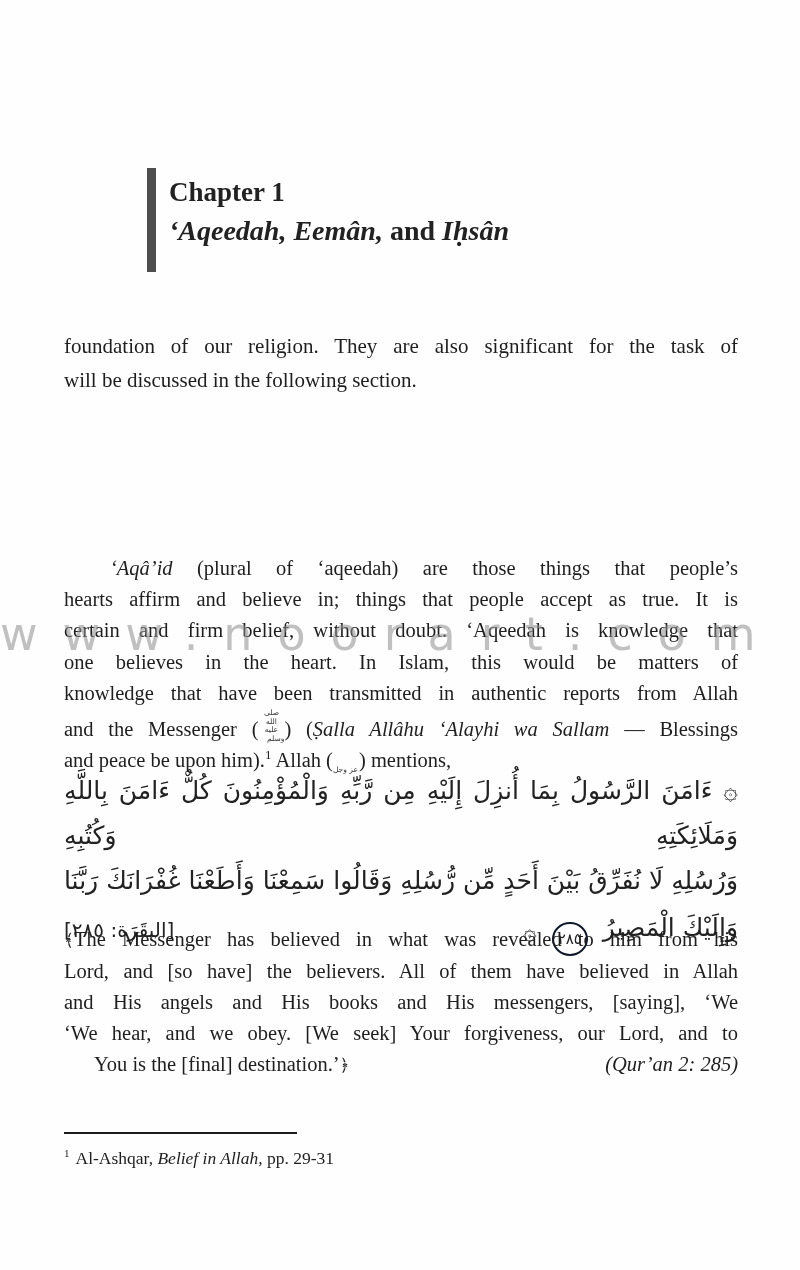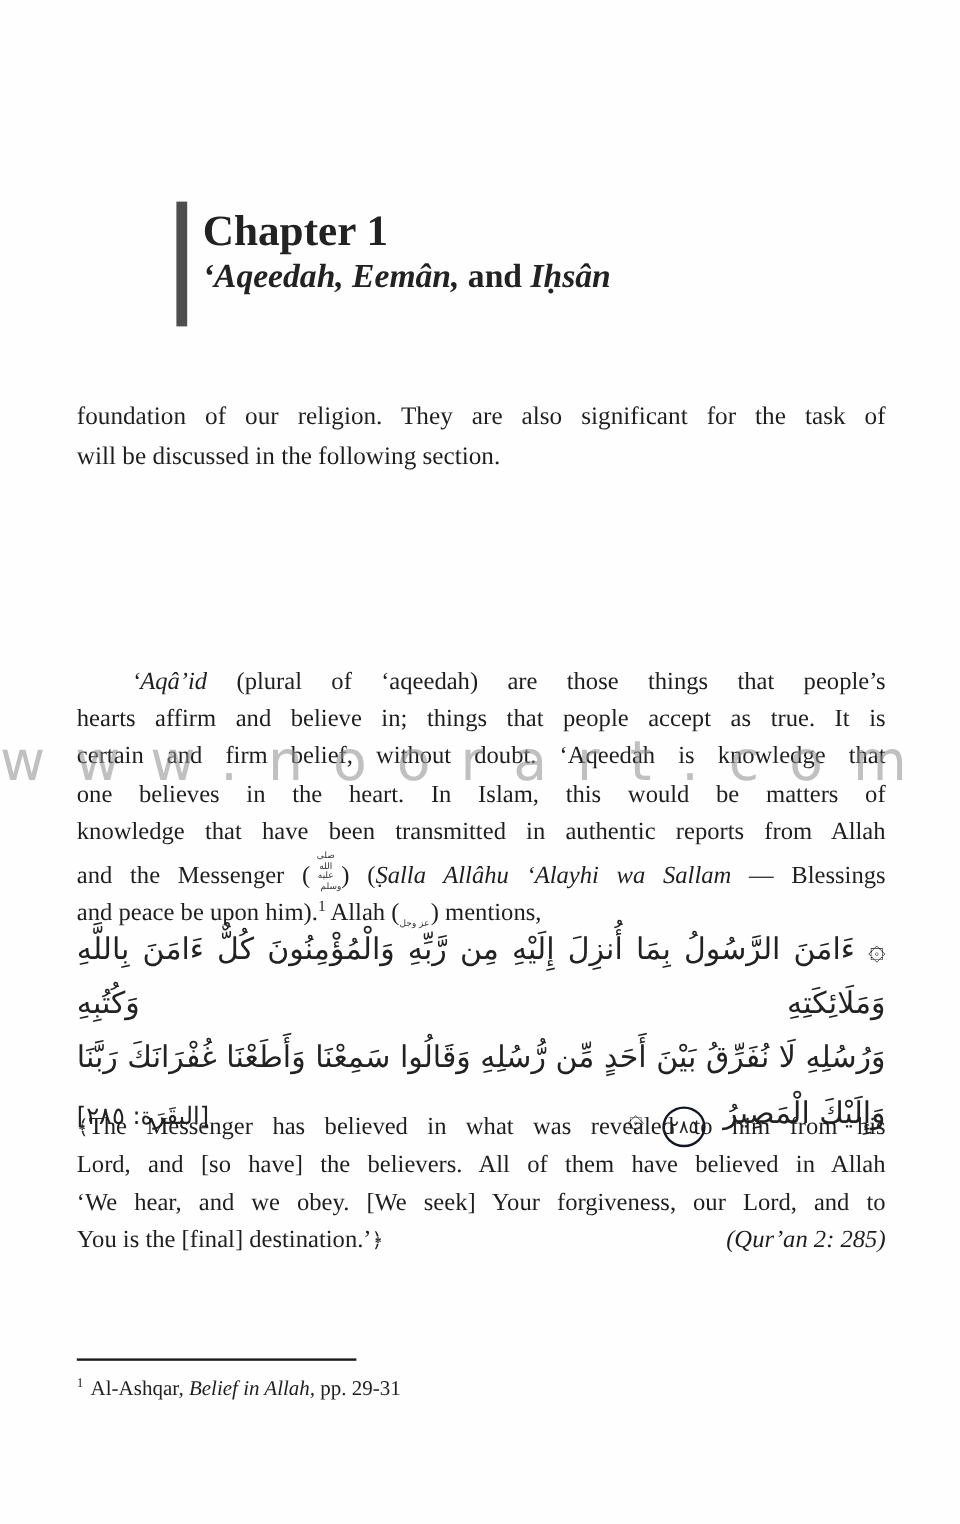"Chapter 1" .chapter-label { font-size: 36px -> 27px }
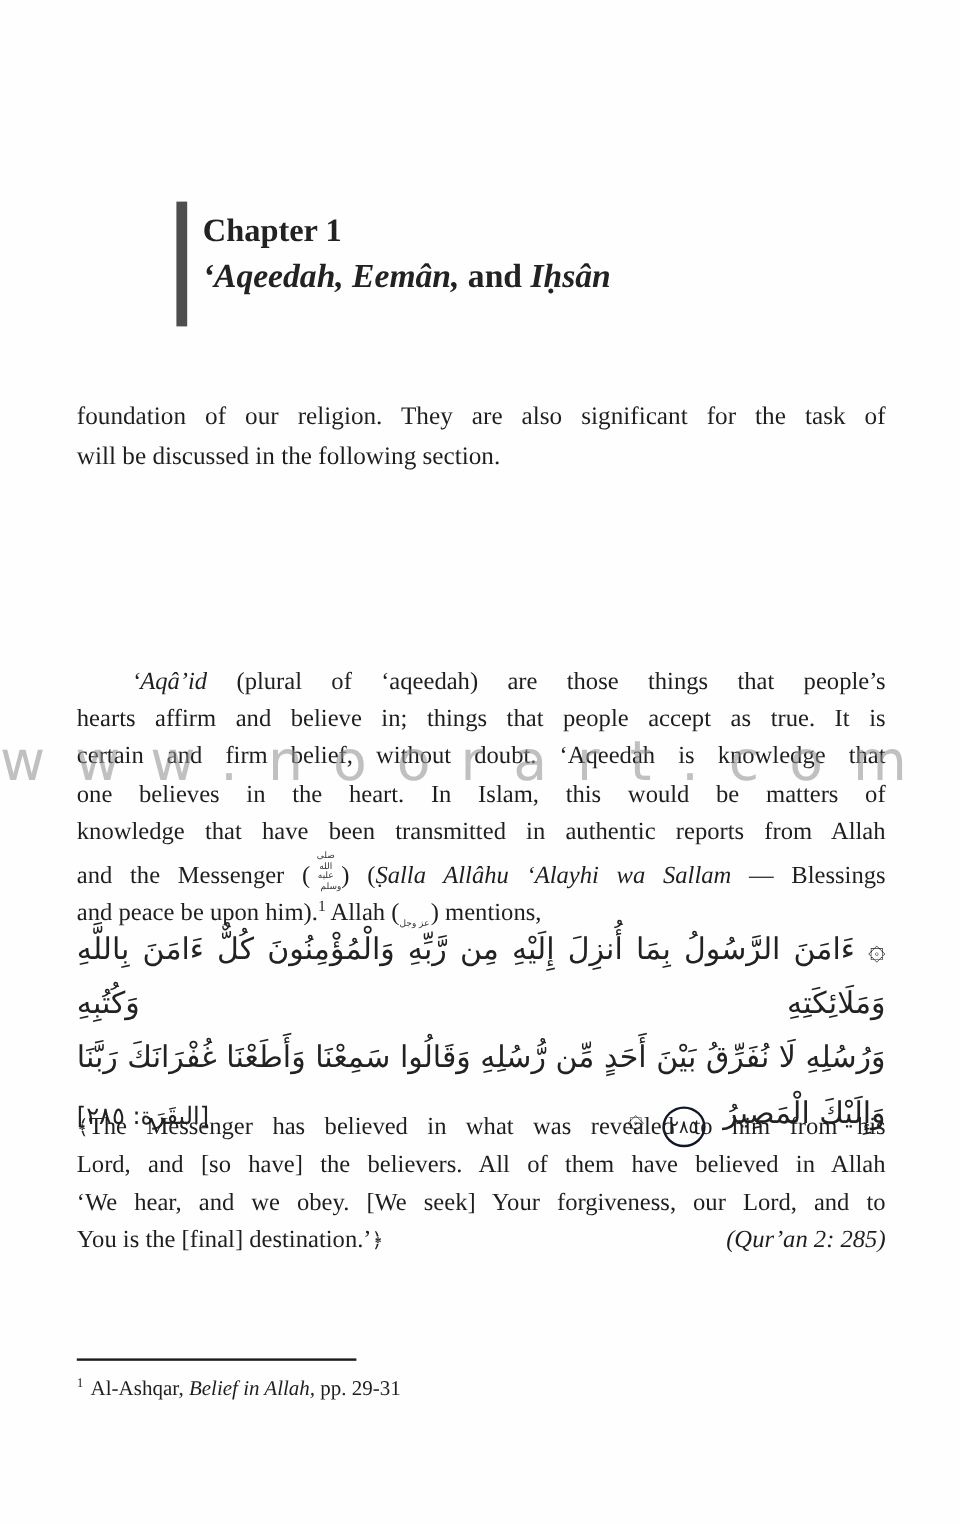"and His angels and His" div.jline { html: none -> <div><span>and His angels and His books and His messengers, [saying], ‘We</span></div> }
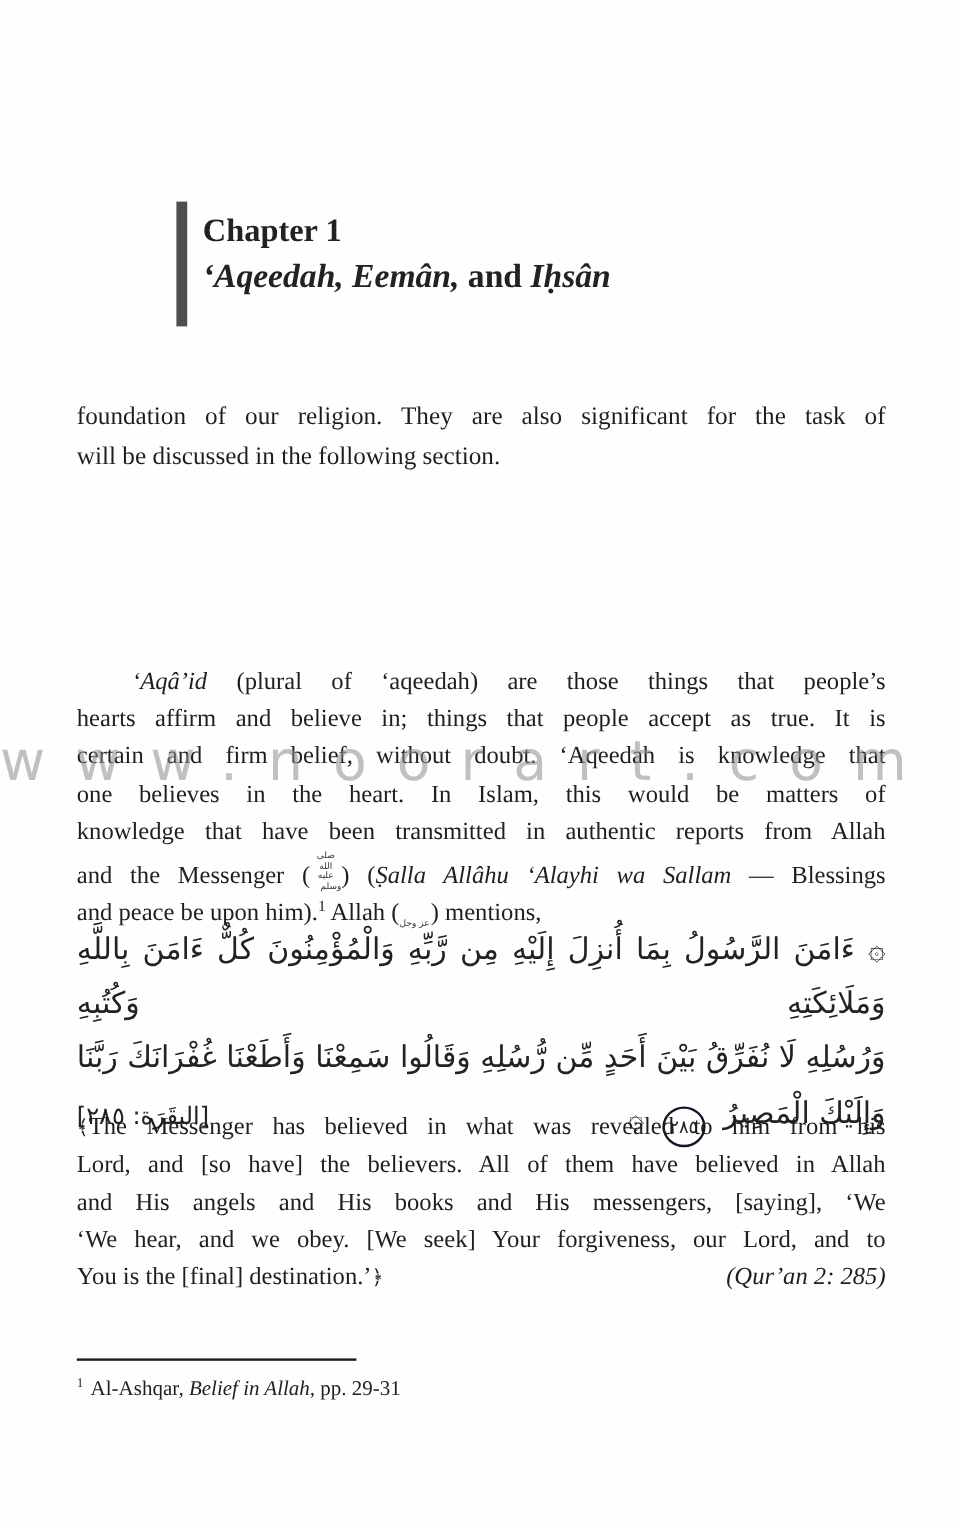"You is the [final] destination.’﴿" .trans-last { margin-left: none -> 30px }
